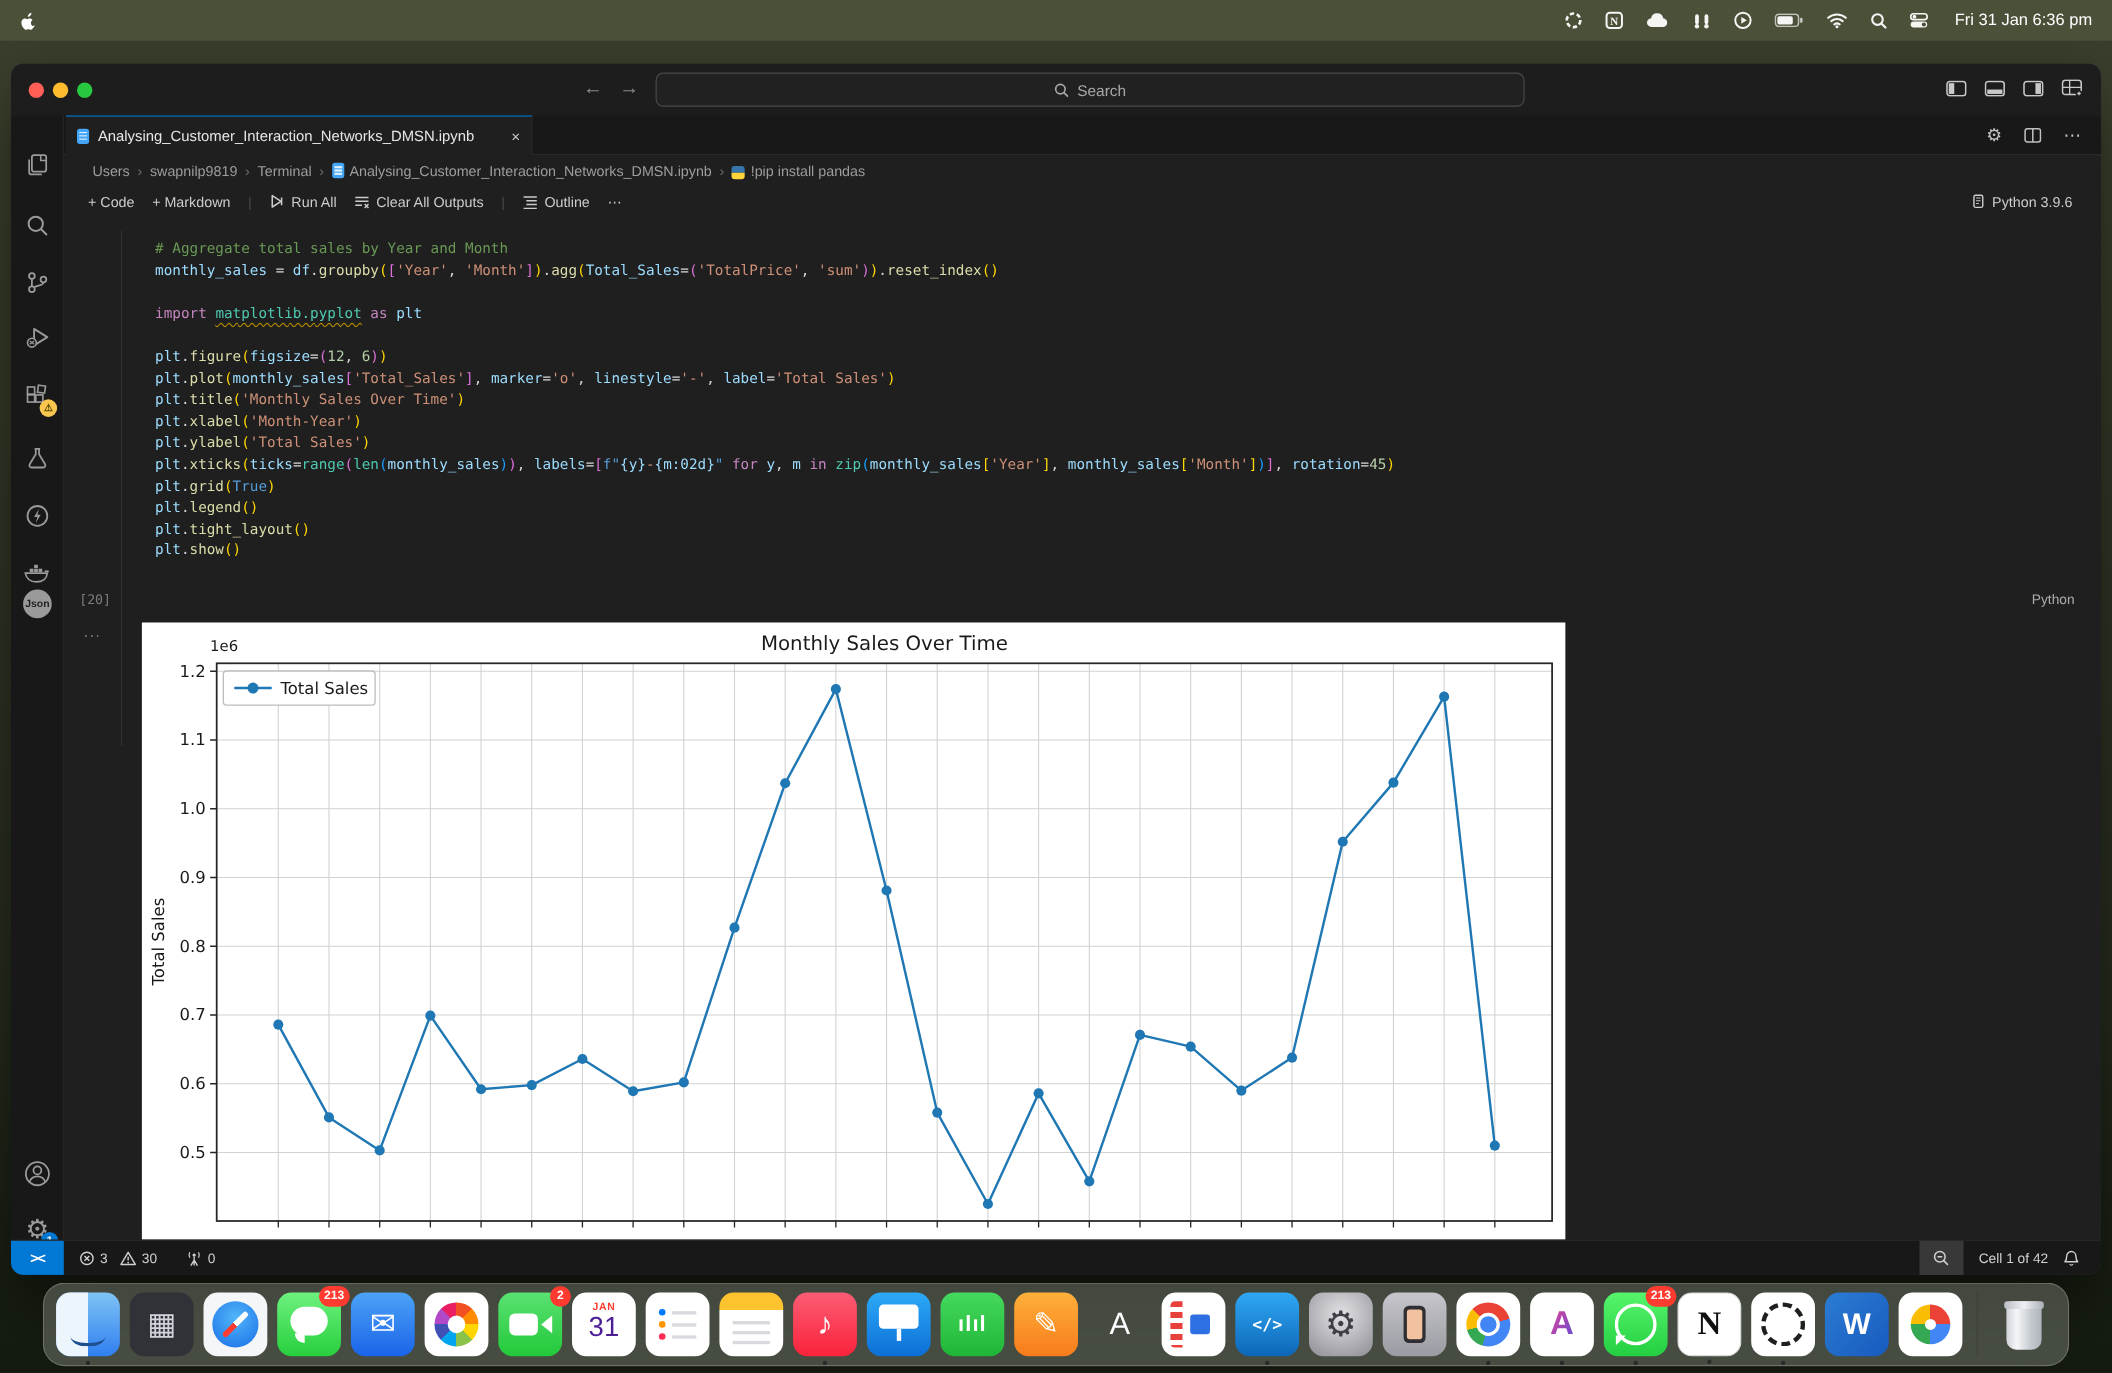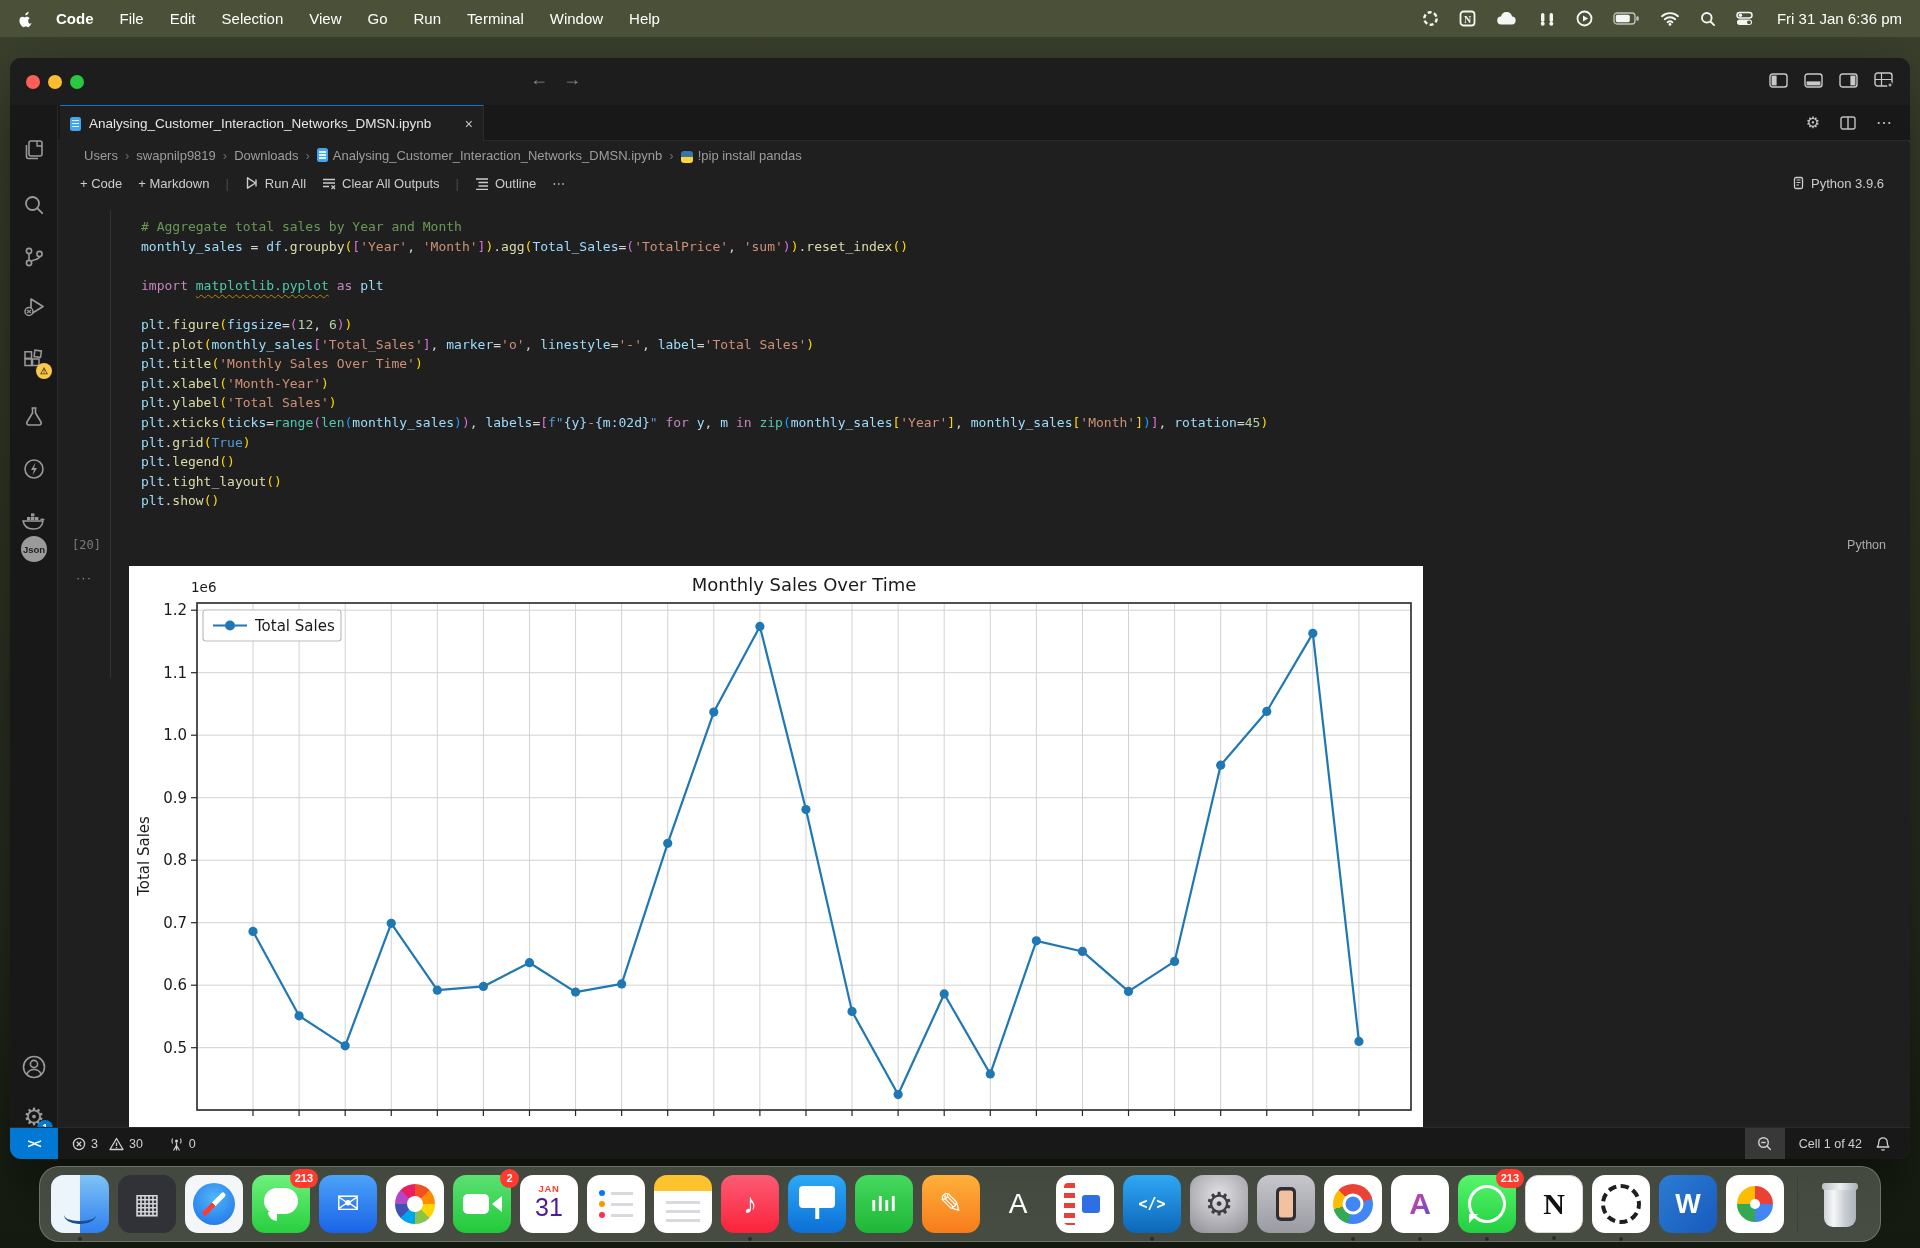"Code" div { html: <div> <div>Code</div> <div>File</div> <div>Edit</div> <div>Selection</div> <div>View</div> <div>Go</div> <div>Run</div> <div>Terminal</div> <div>Window</div> <div>Help</div> </div> -> none }
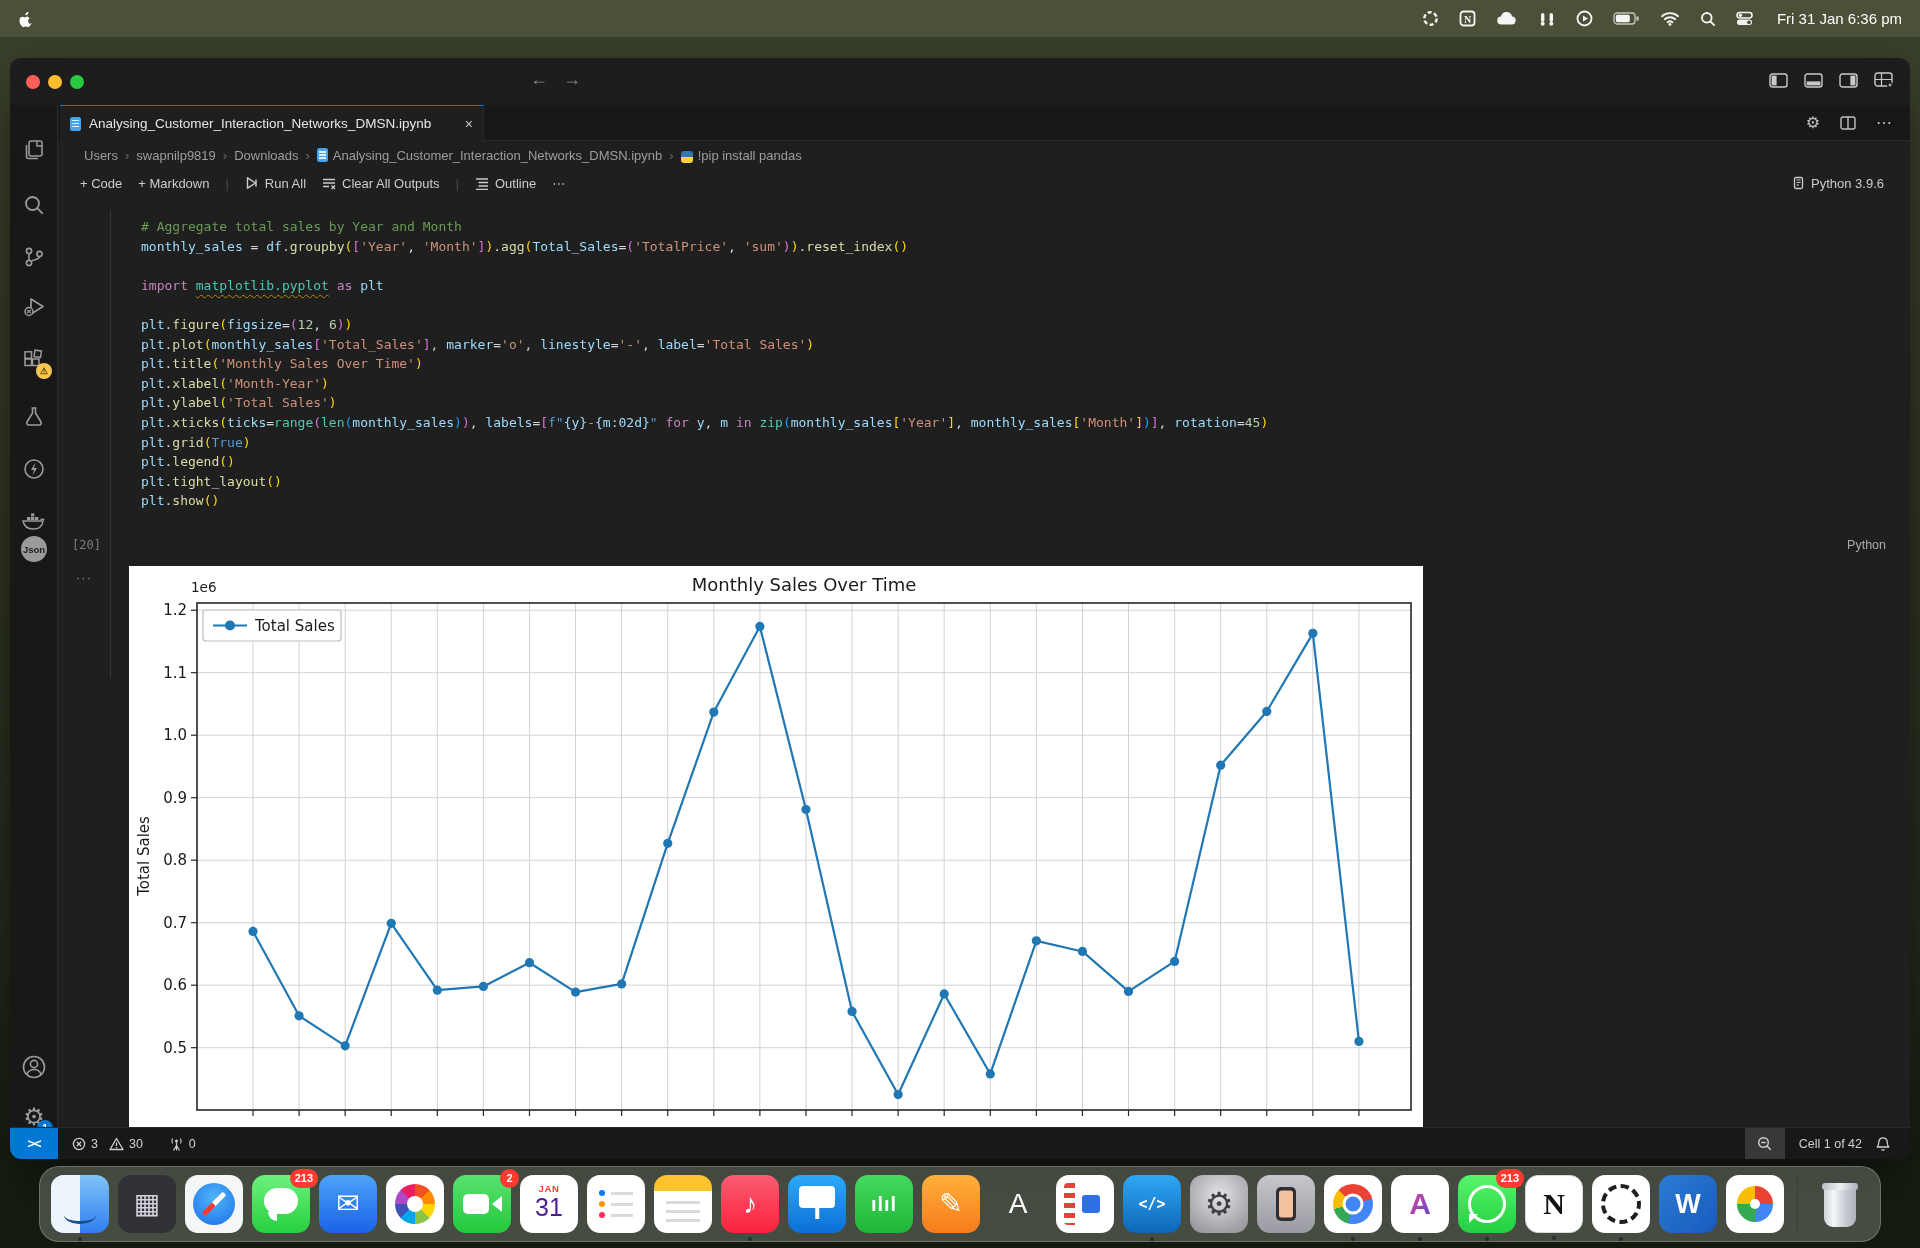"Search" div { html: none -> <div> <svg> <circle></circle> <path></path> </svg> <span>Search</span> </div> }
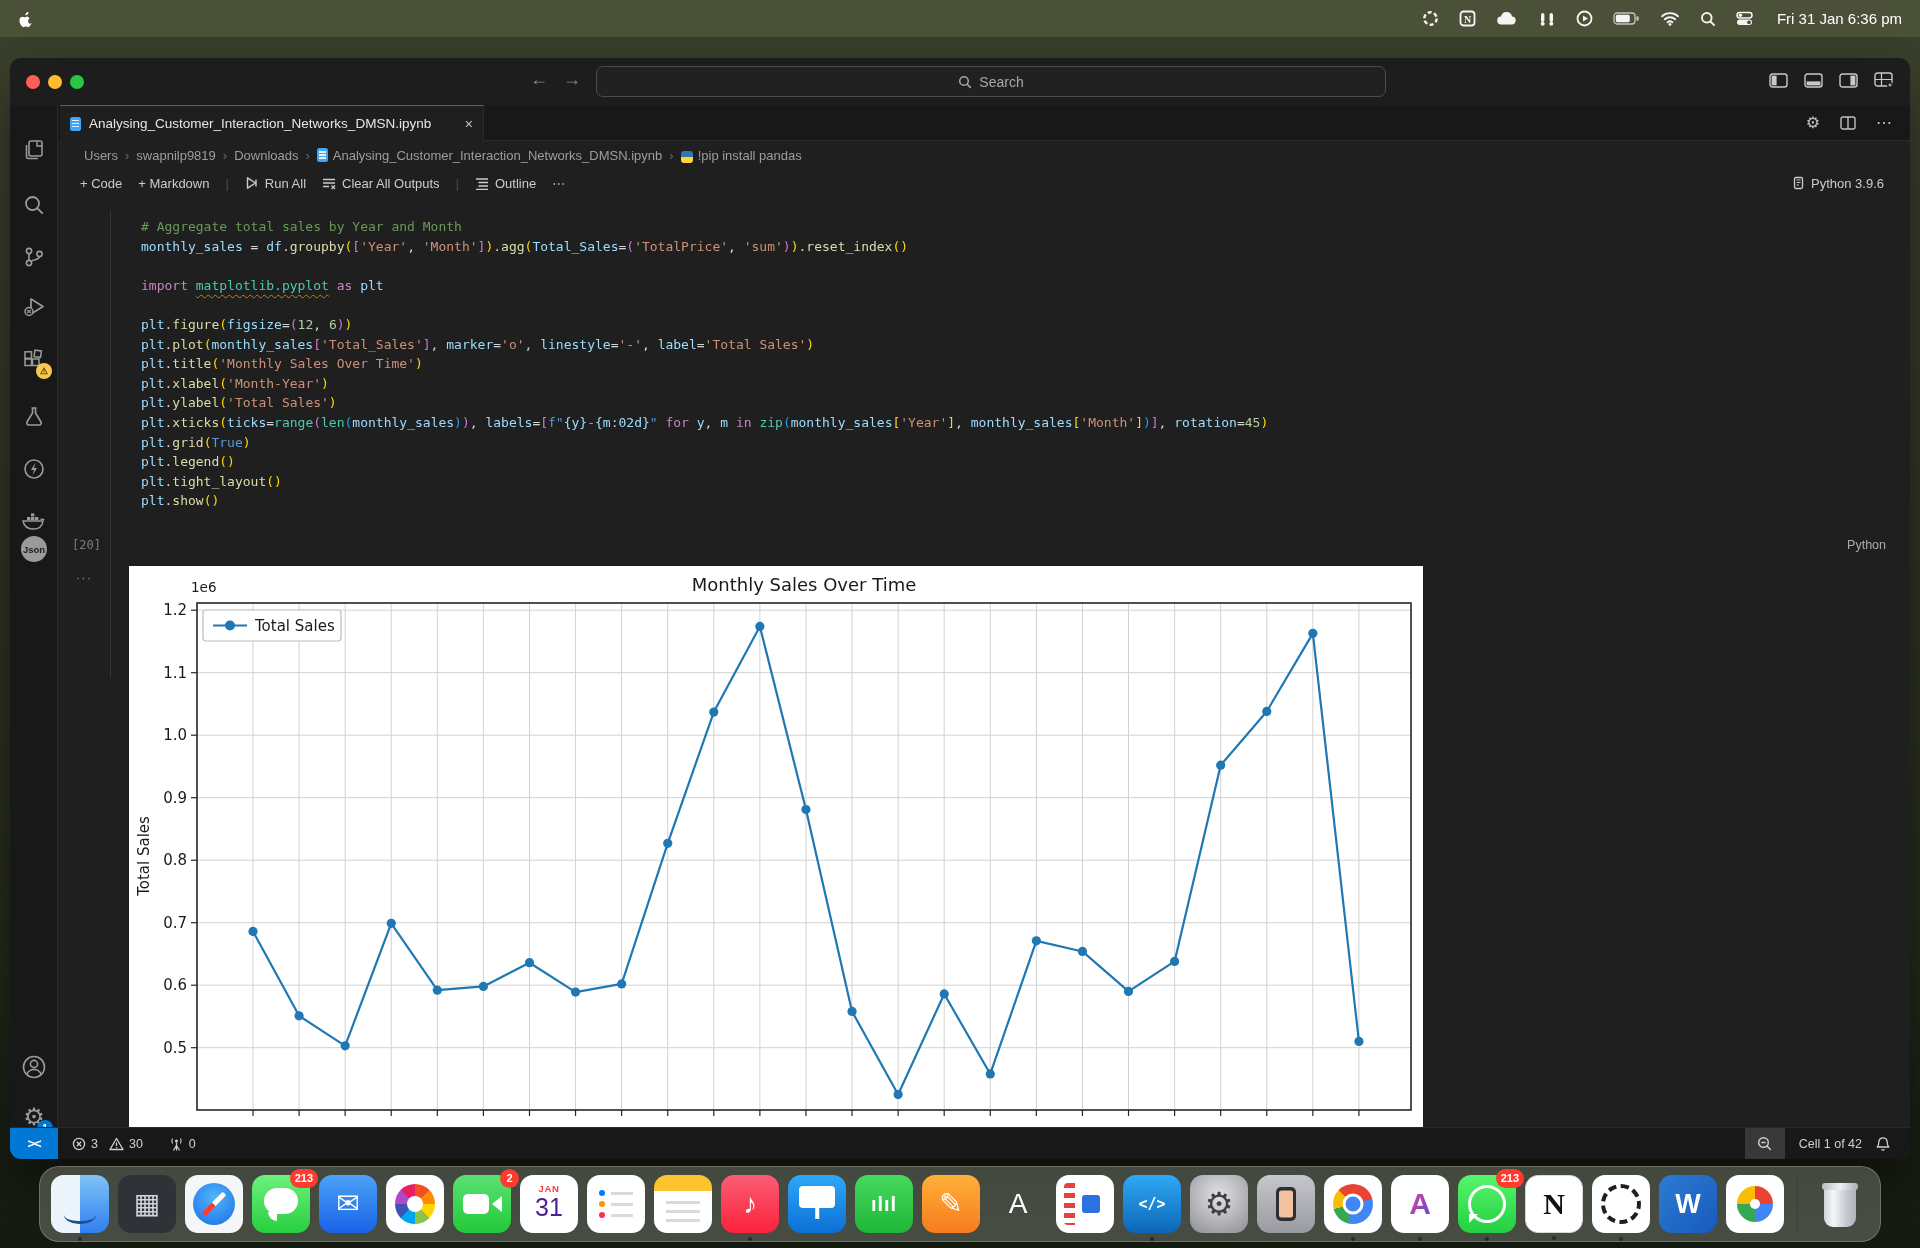"Downloads" div.crumb { text: Downloads -> Terminal }
